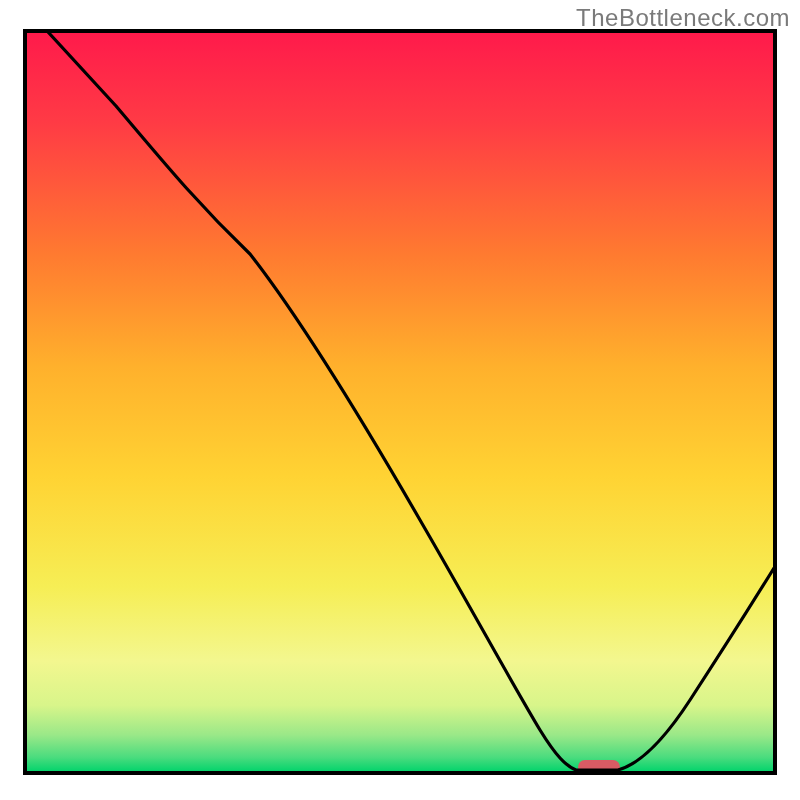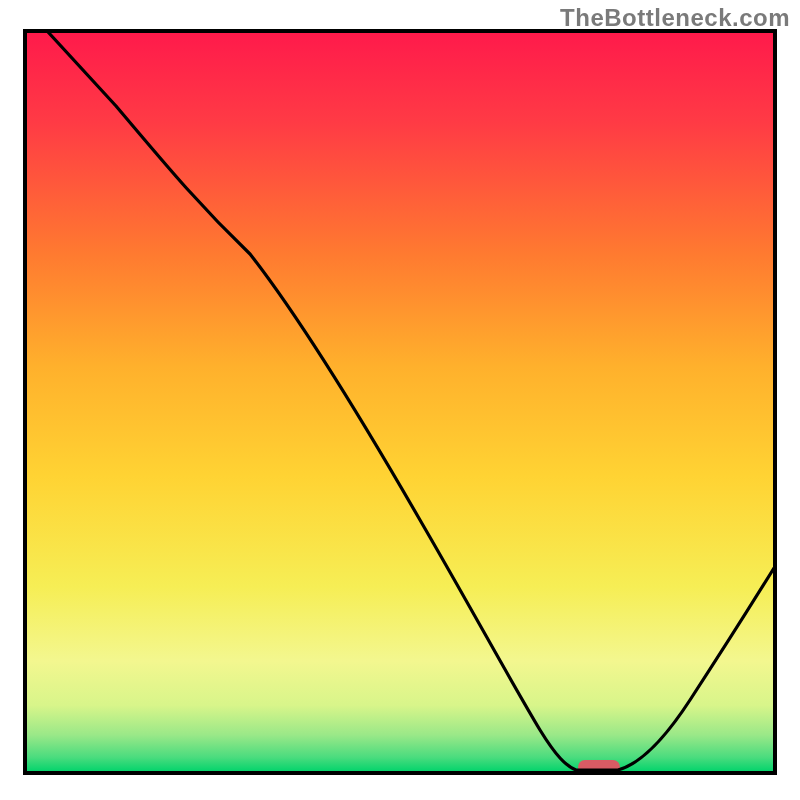"TheBottleneck.com" .watermark { font-weight: 700 -> 400 }
